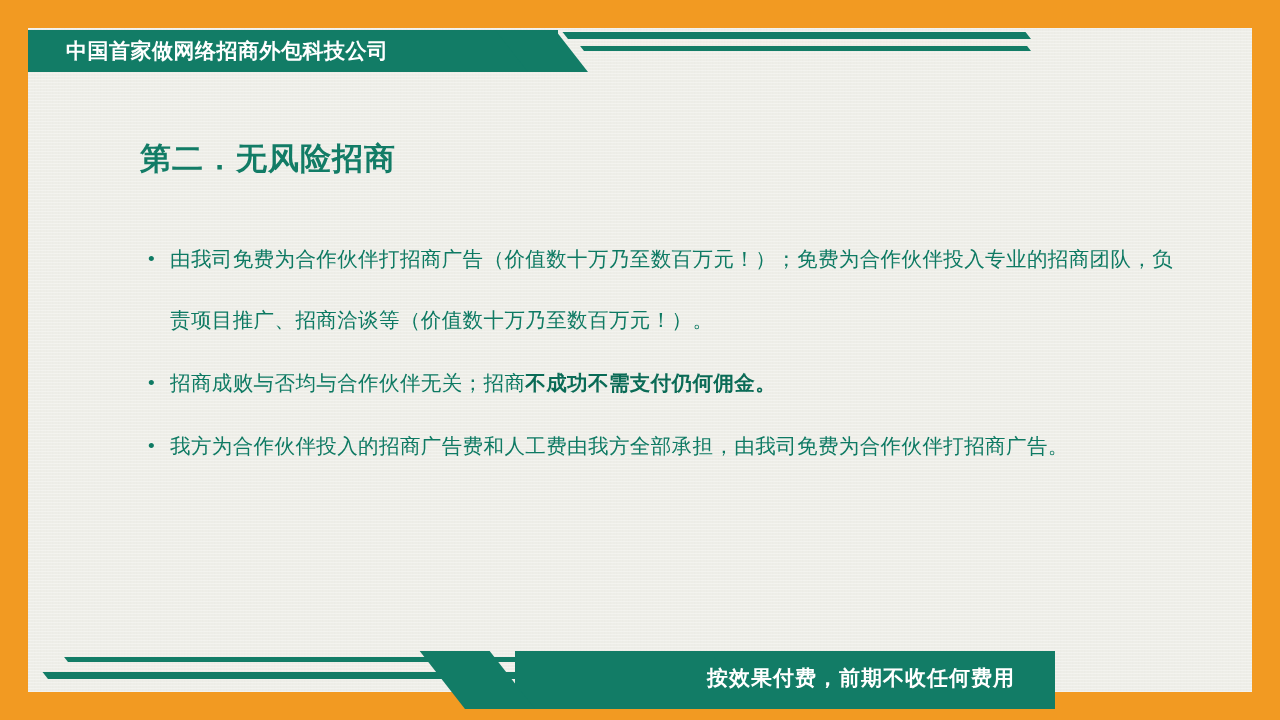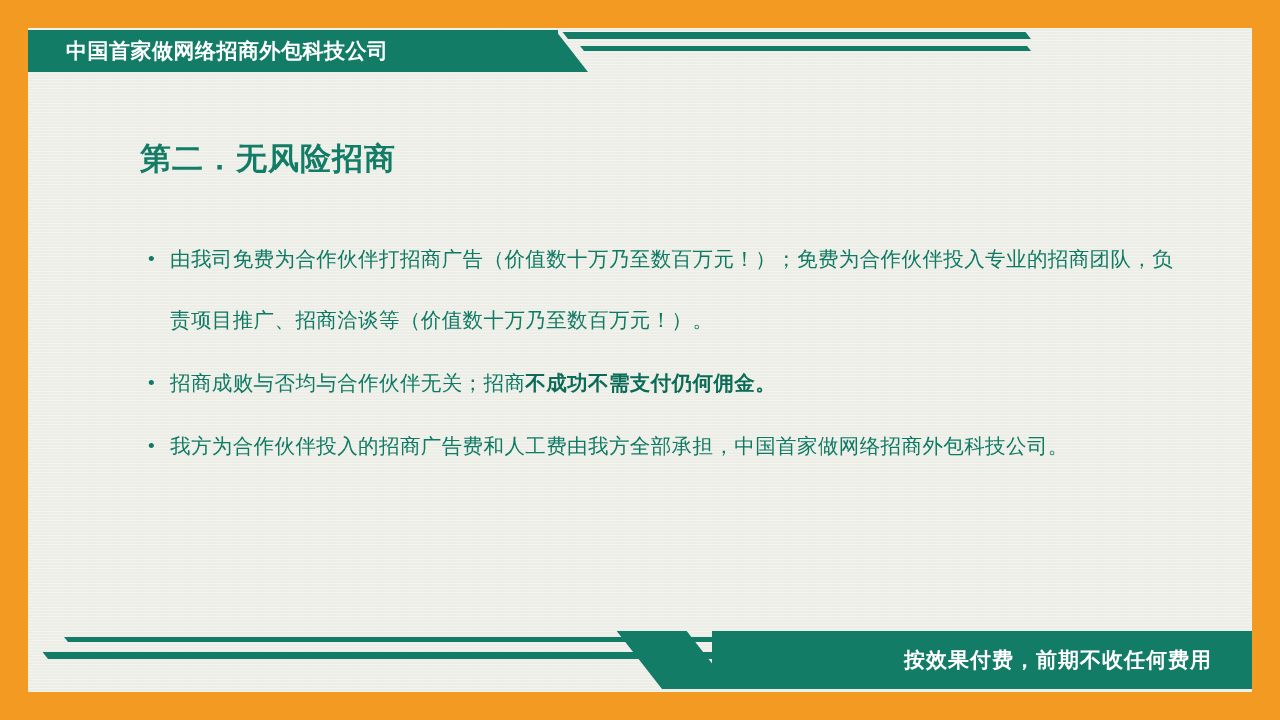"我方为合作伙伴投入的招商广告费和人工费由我方全部承担，中国首家做网络招商外包科技" span { text: 中国首家做网络招商外包科技公司 -> 由我司免费为合作伙伴打招商广告 }
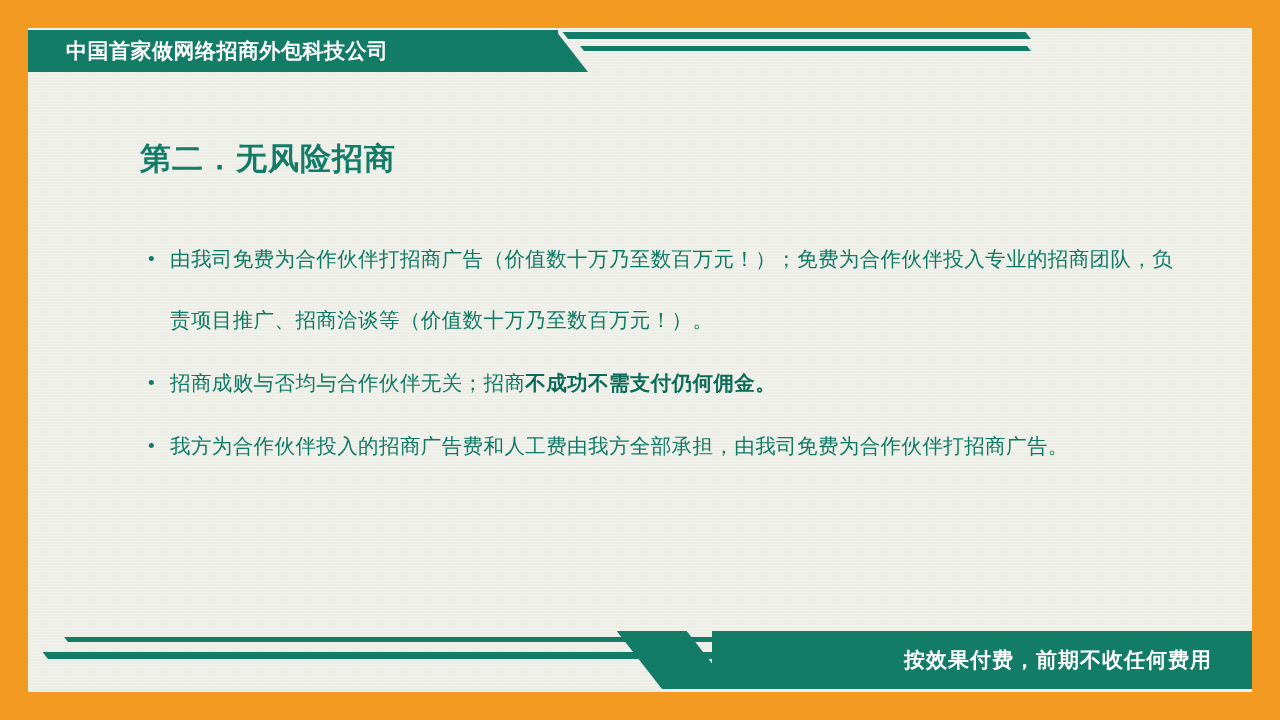"按效果付费，前期不收任何费用" .footer-band { bottom: 31px -> 11px; font-family: none -> Liberation Mono, monospace; width: 1224px -> 1027px }
